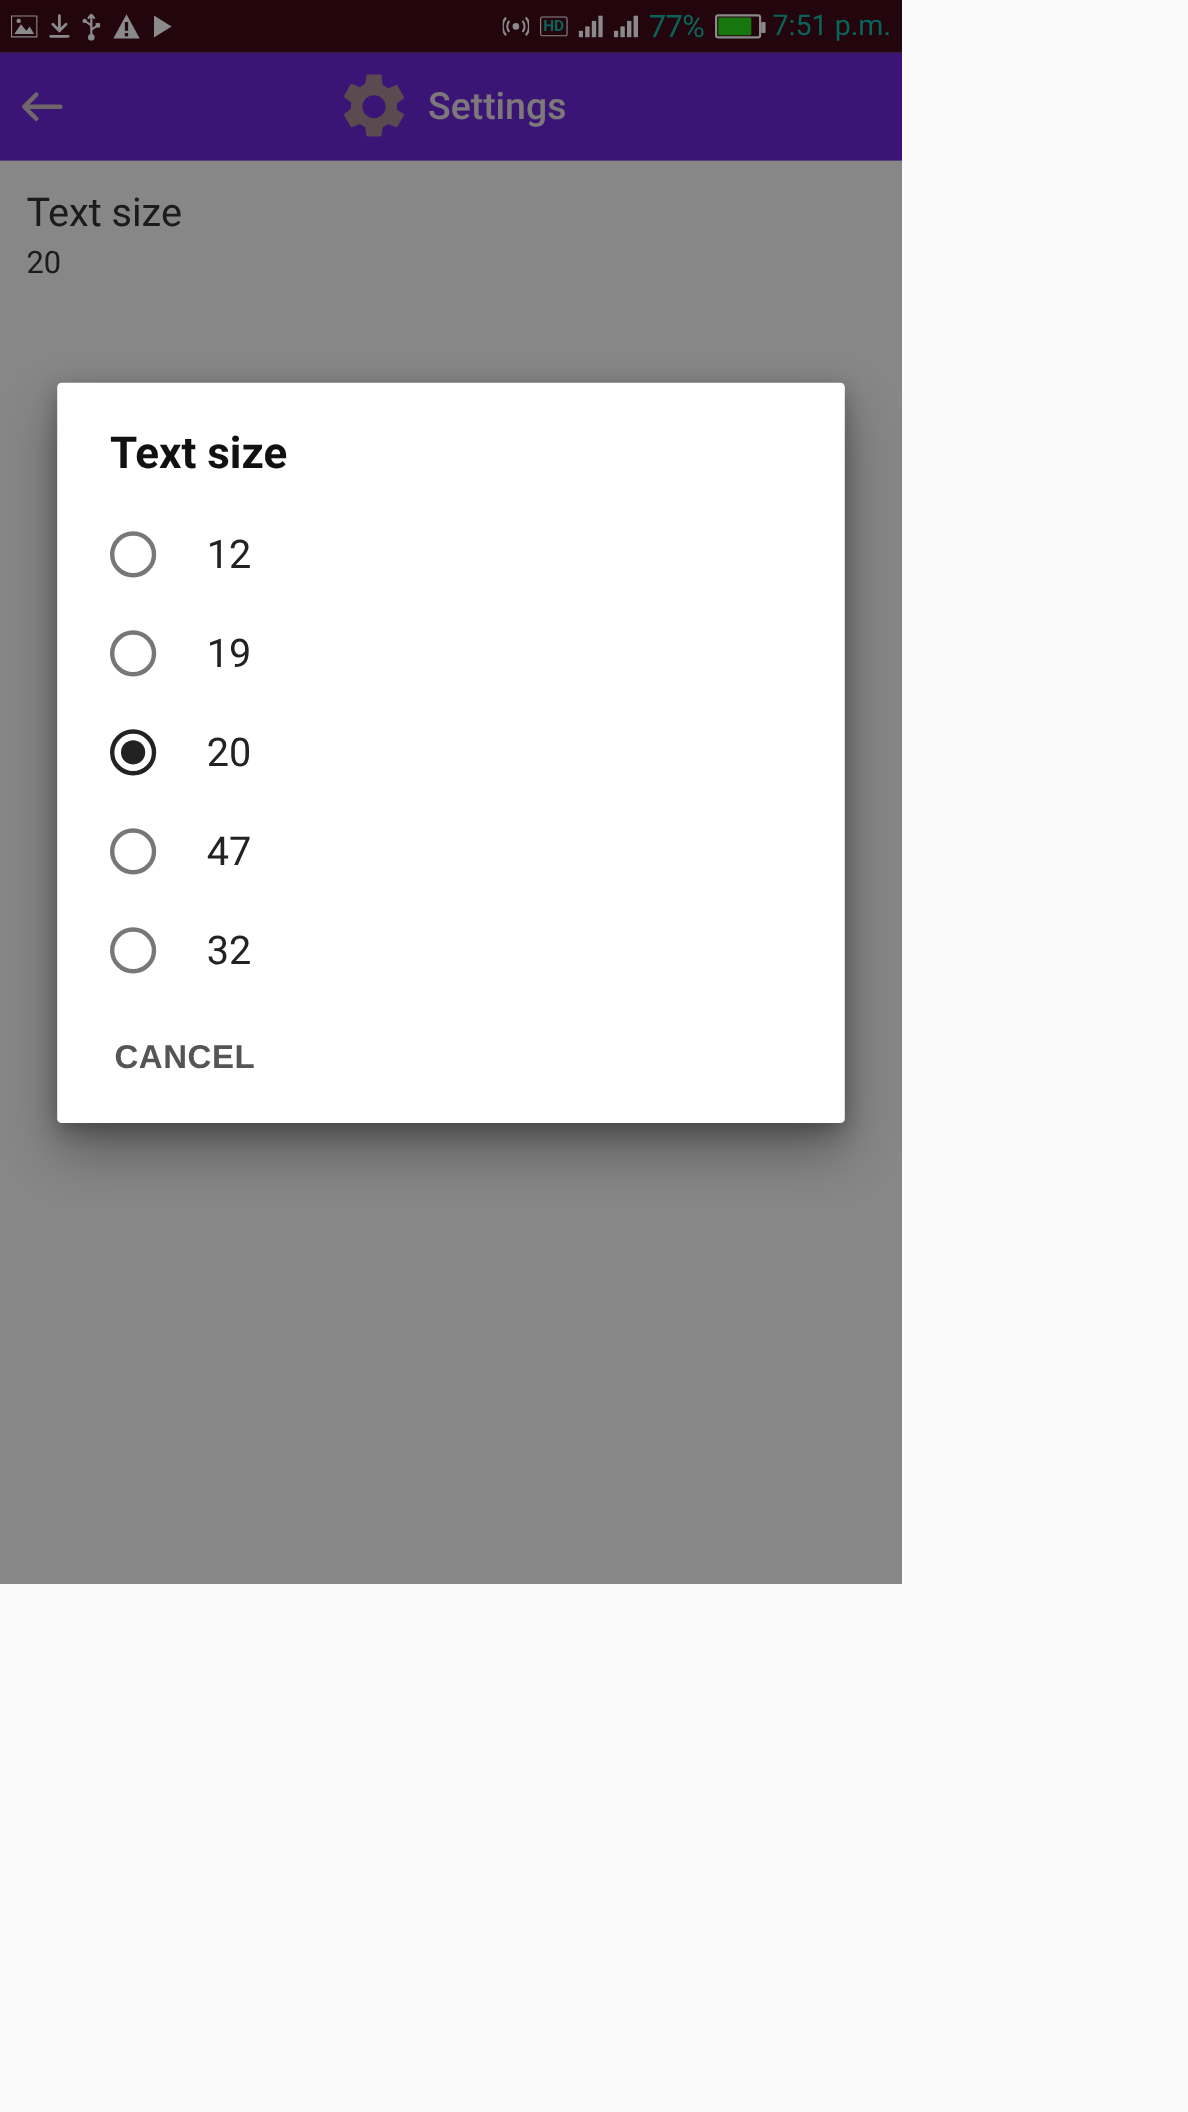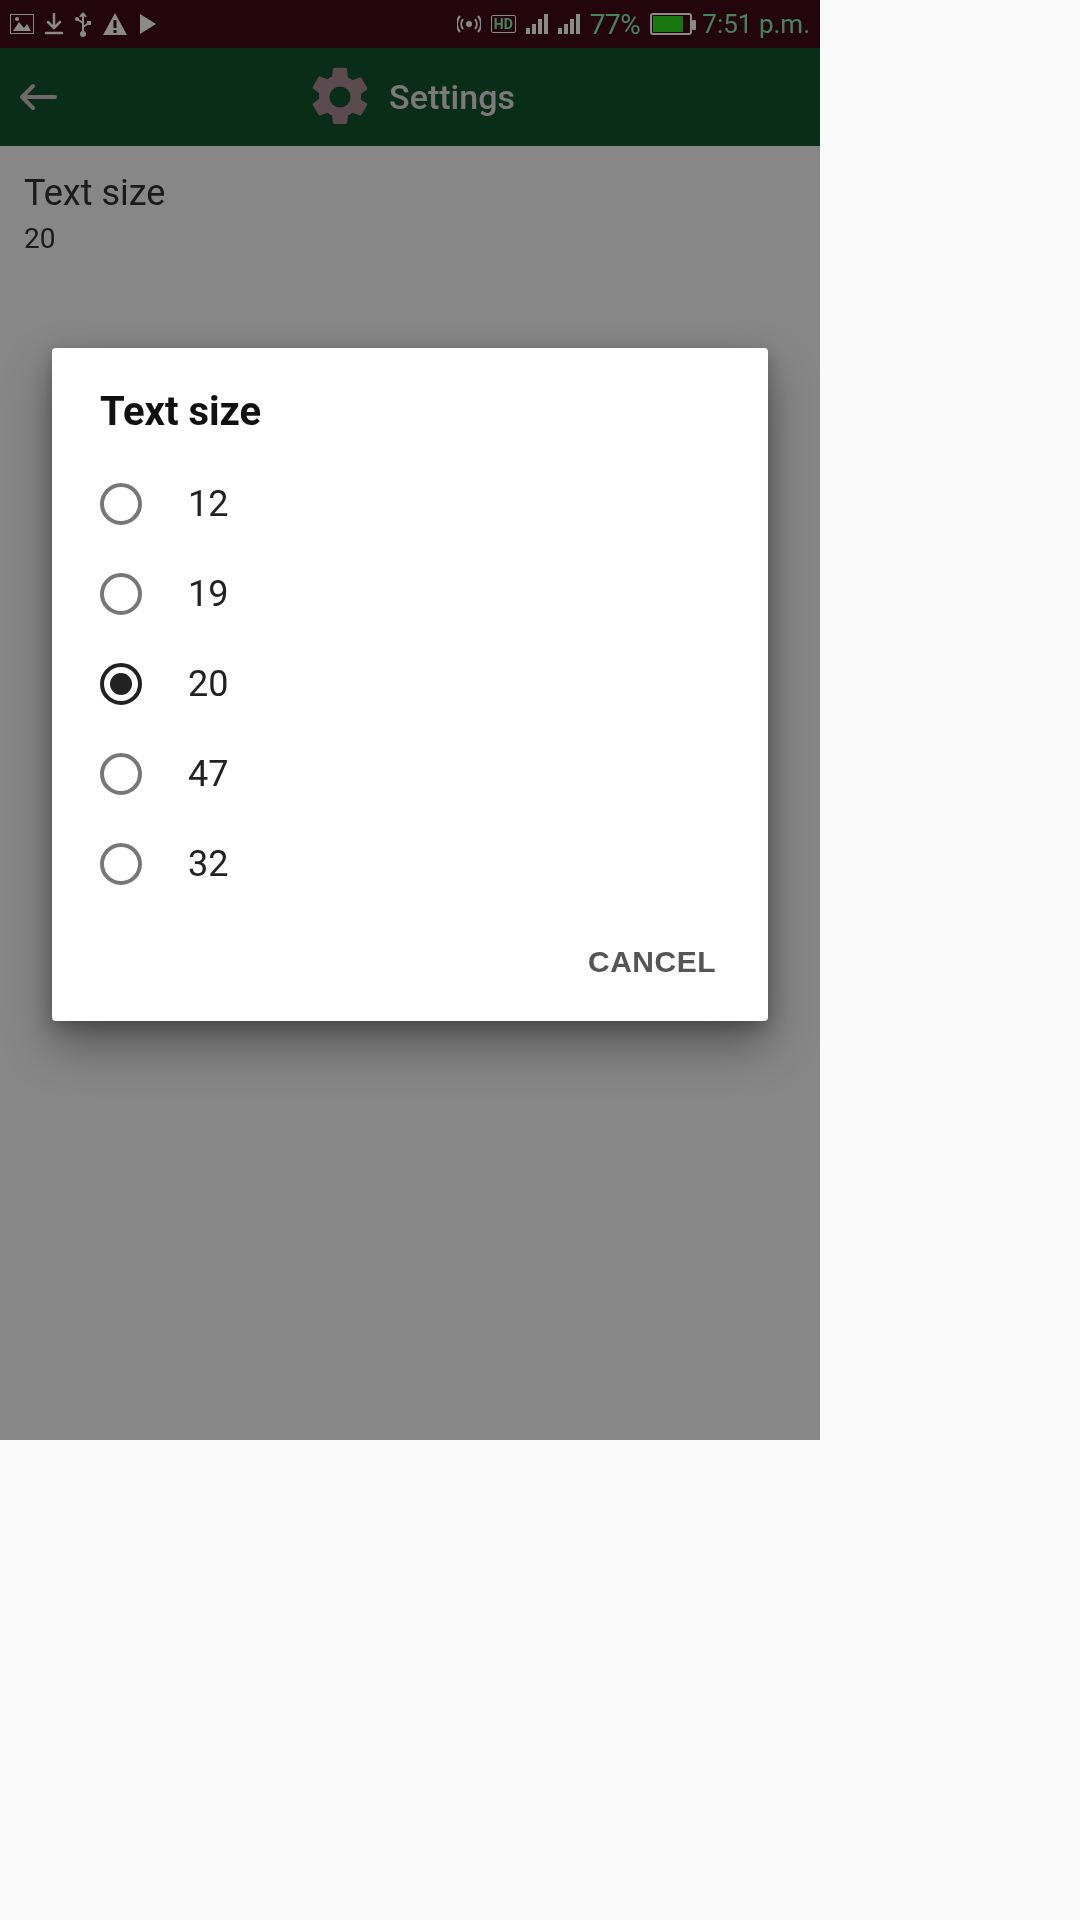"HD" .status-bar { color: #86efac -> #14b8a6 }
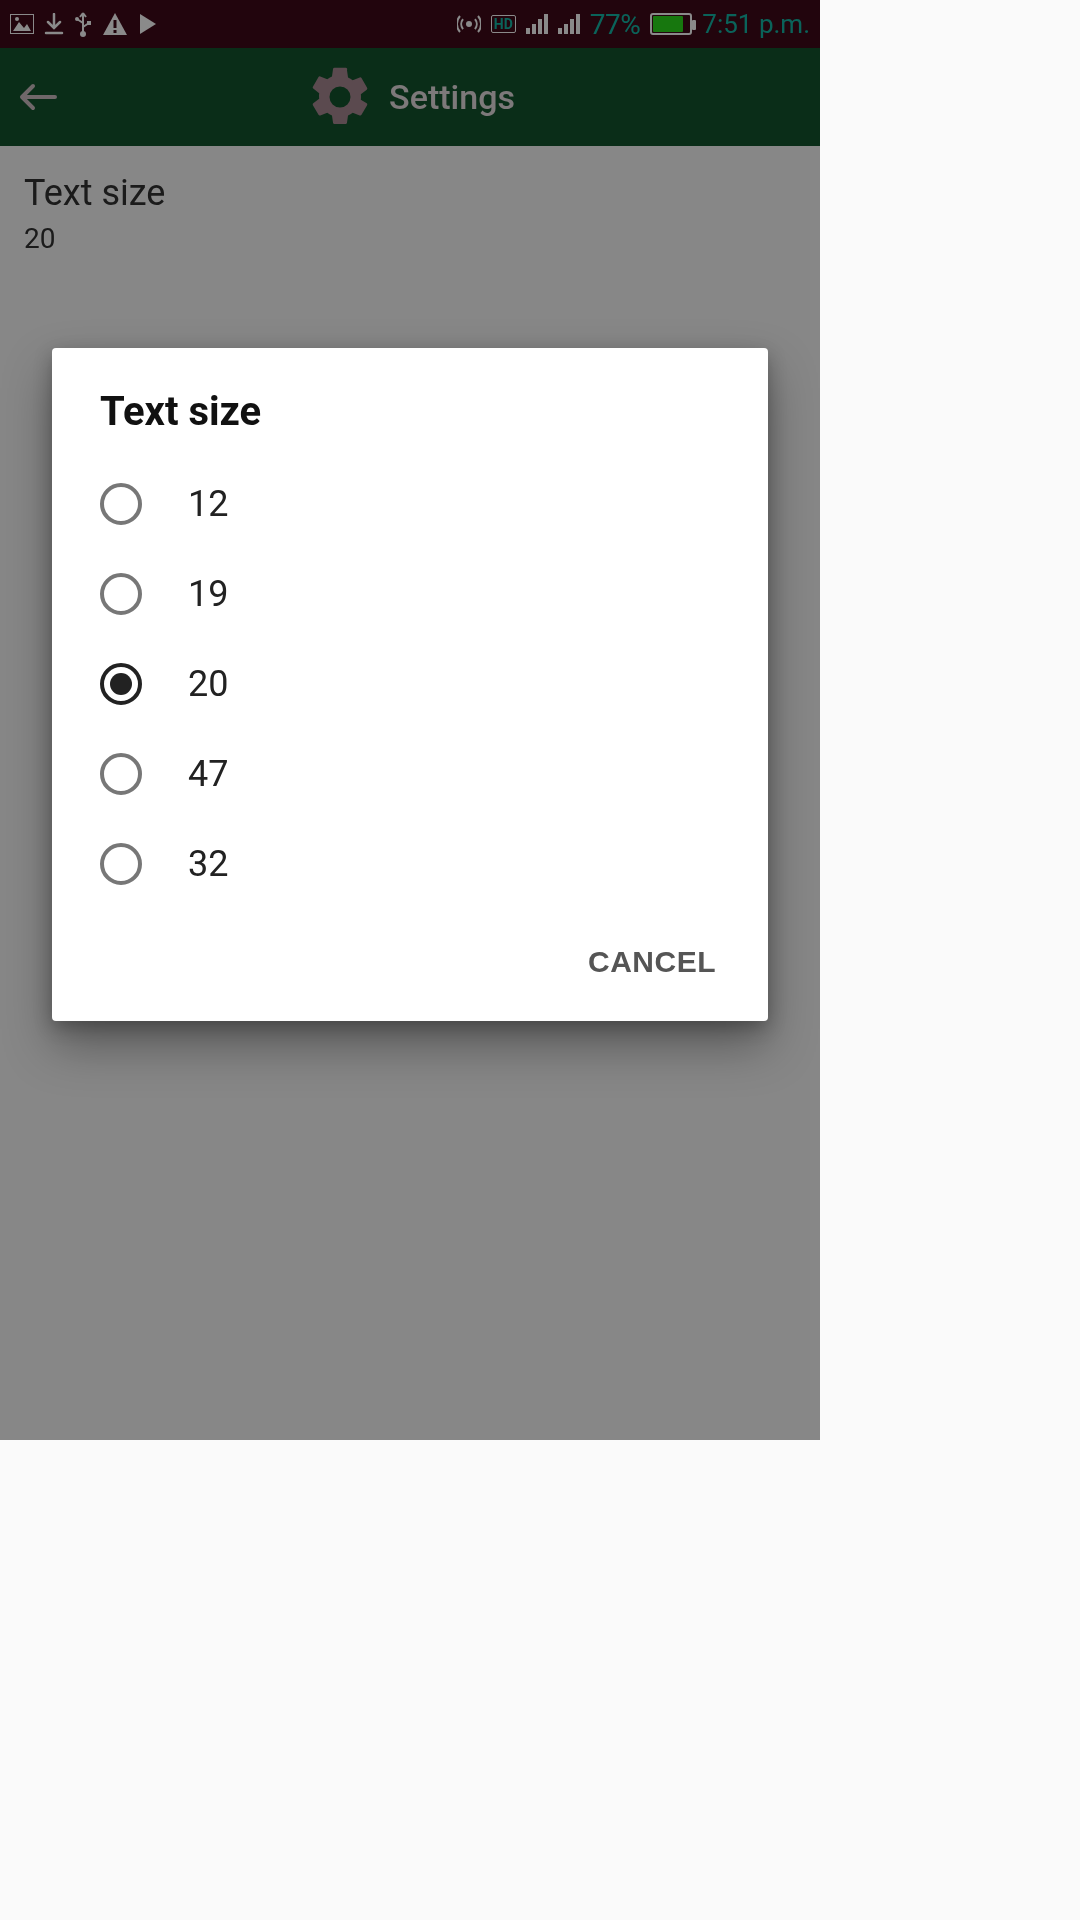"Settings" .app-bar { background: #14532d -> #6d28d9 }
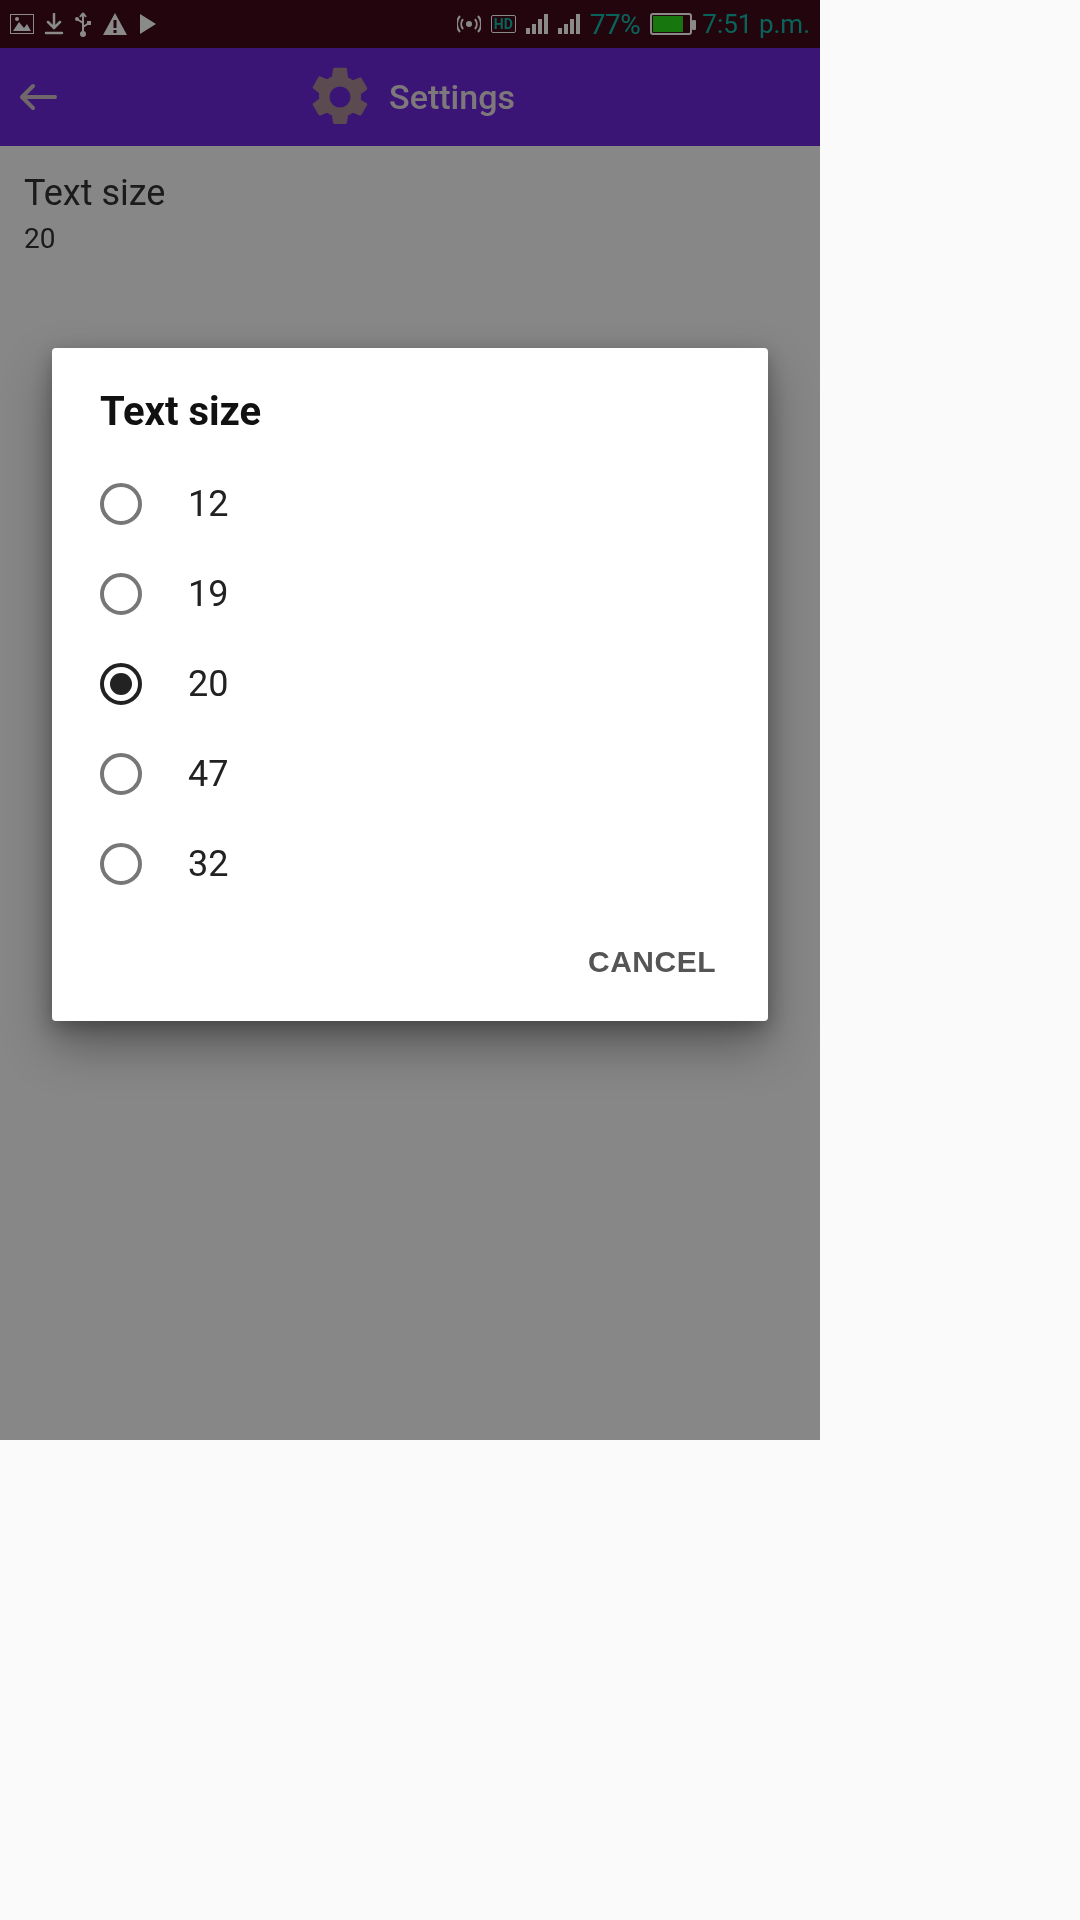"CANCEL" .dialog-actions { justify-content: flex-end -> flex-start }
